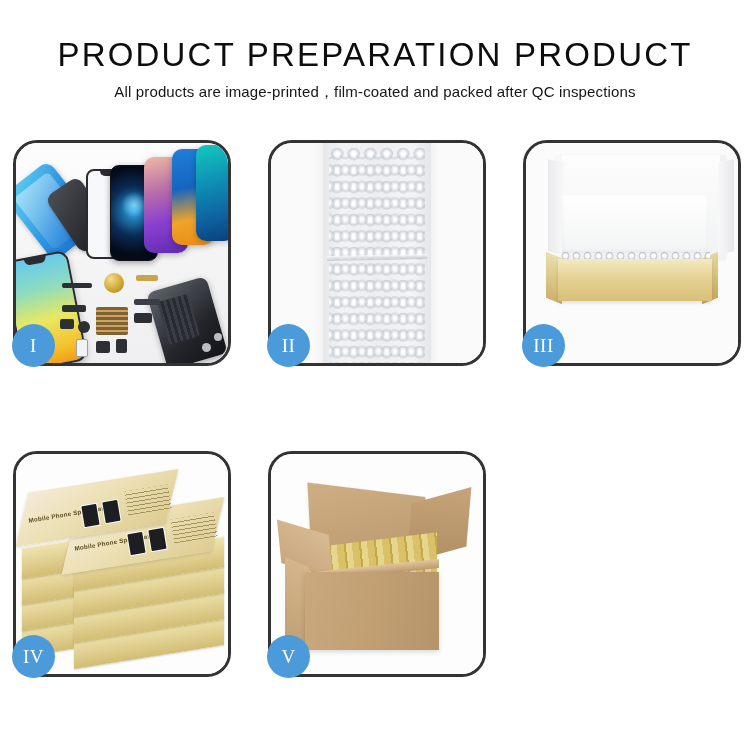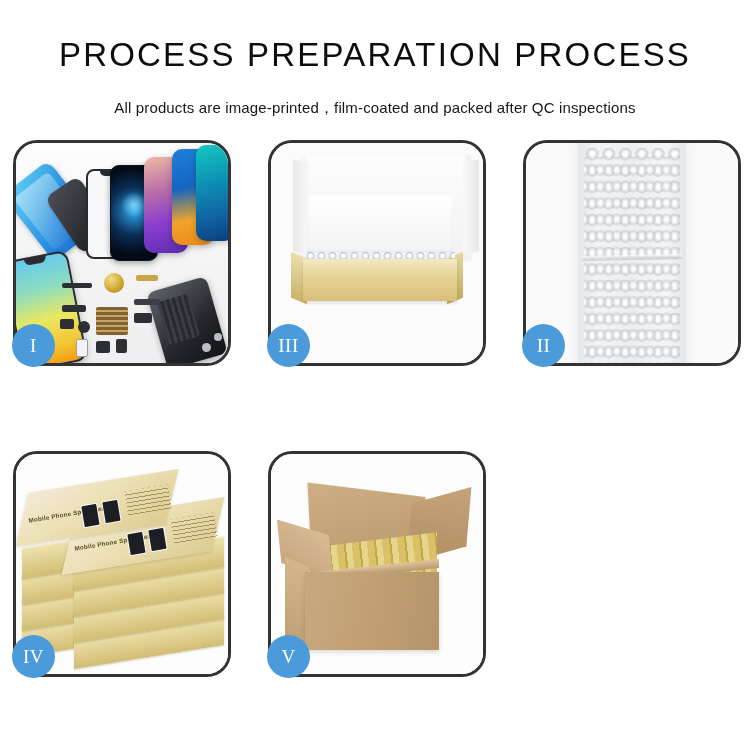"PROCESS PREPARATION PROCESS" h1.title { text: PROCESS PREPARATION PROCESS -> PRODUCT PREPARATION PRODUCT }
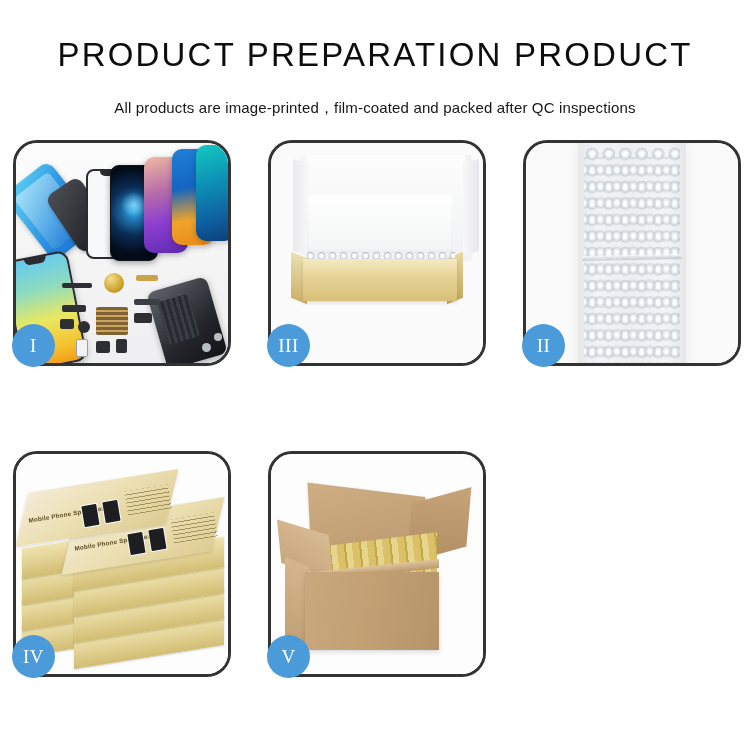"All products are" .subtitle { margin: 16px -> 0 }
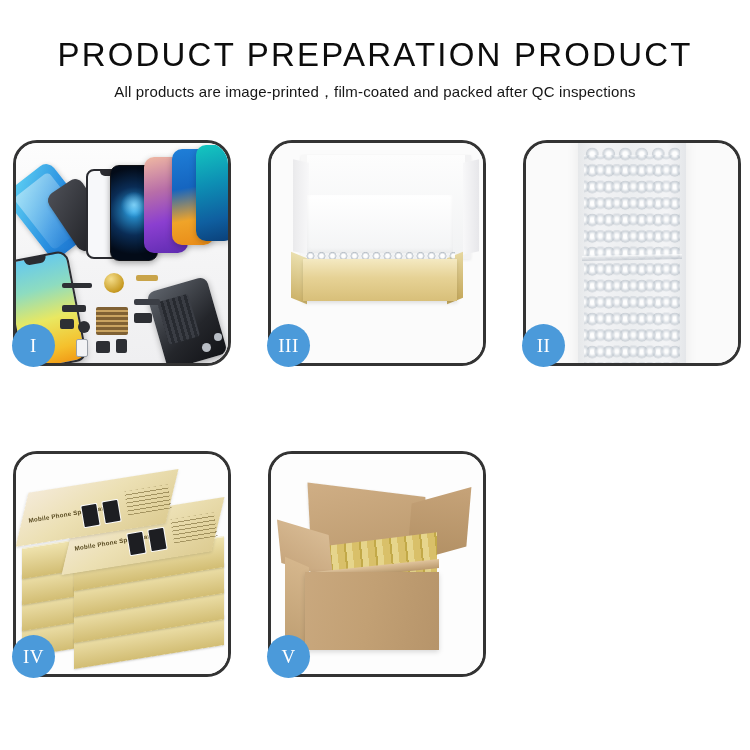"III" div.panel { order: before "II" -> after "II" }
